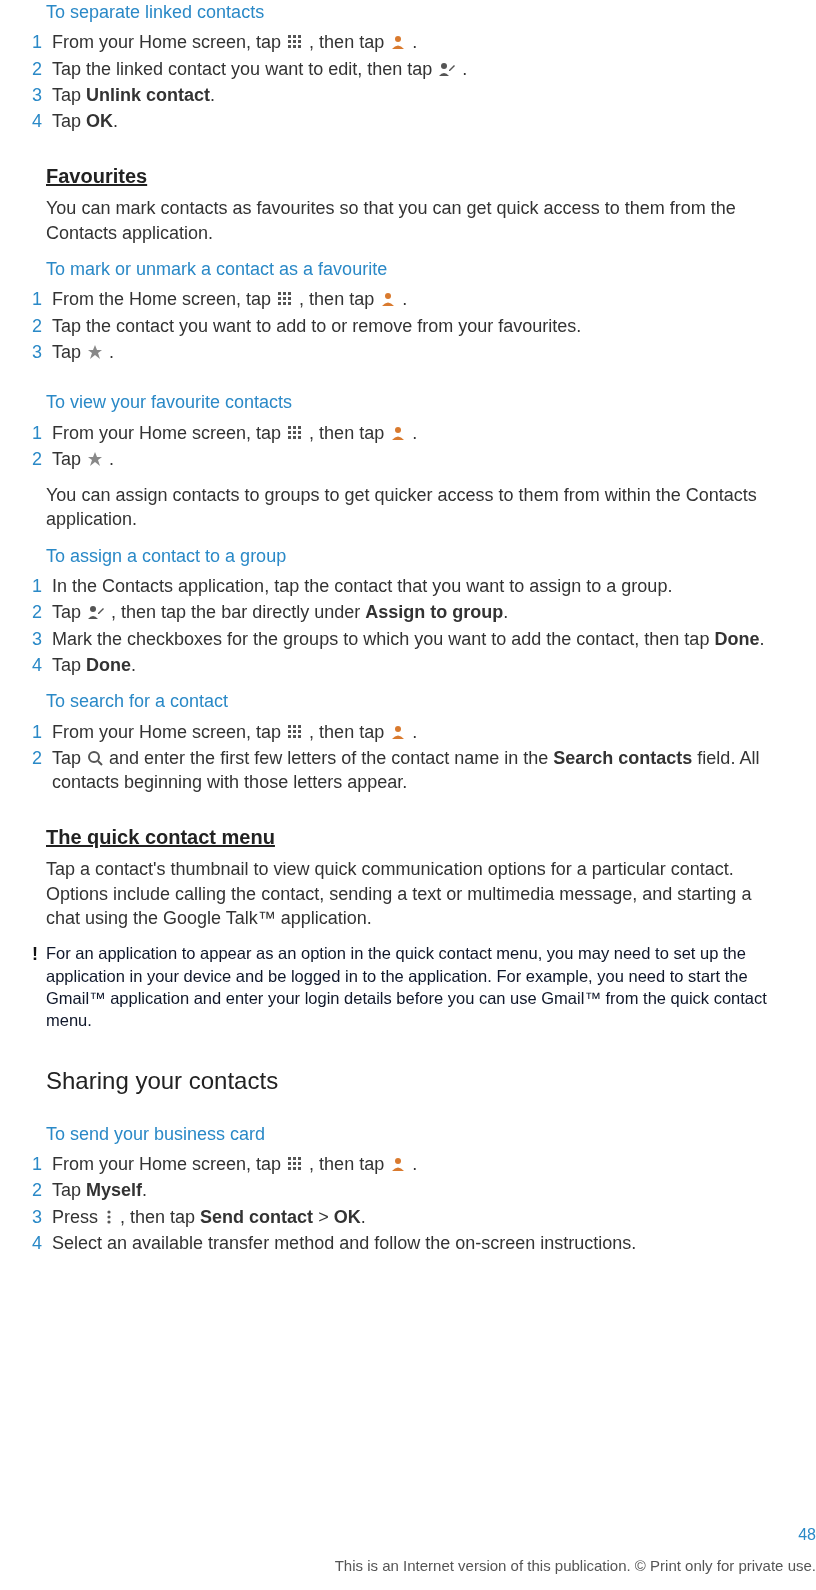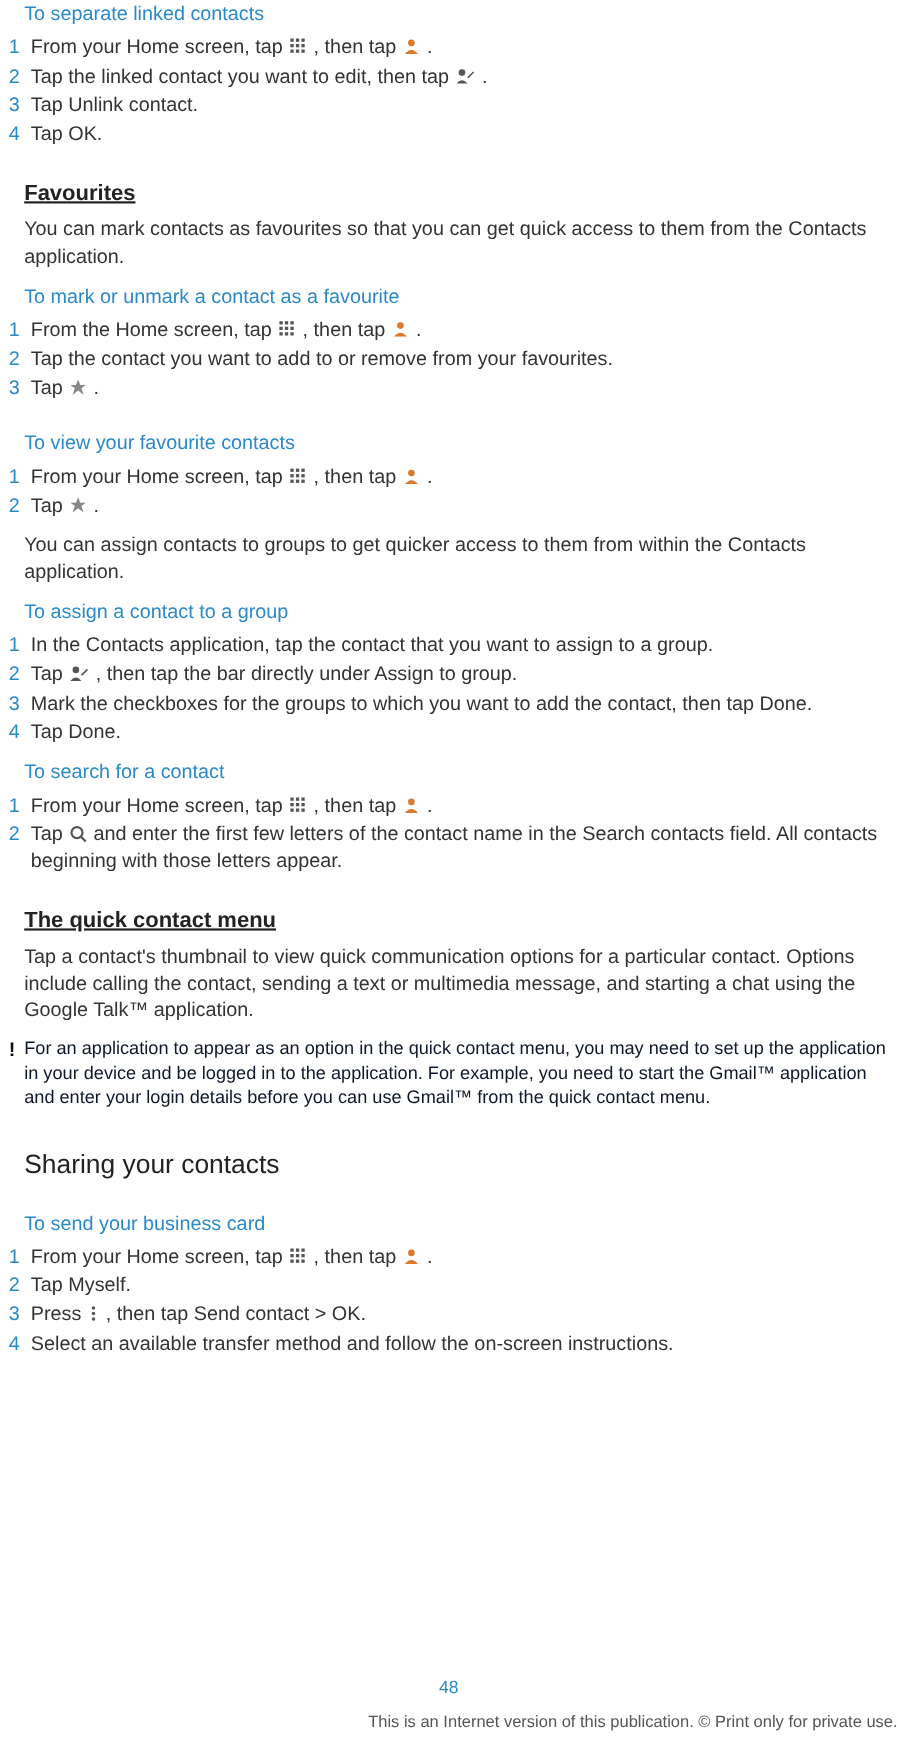"To separate linked contacts" .page { padding: 0 8px -> 0 32px }
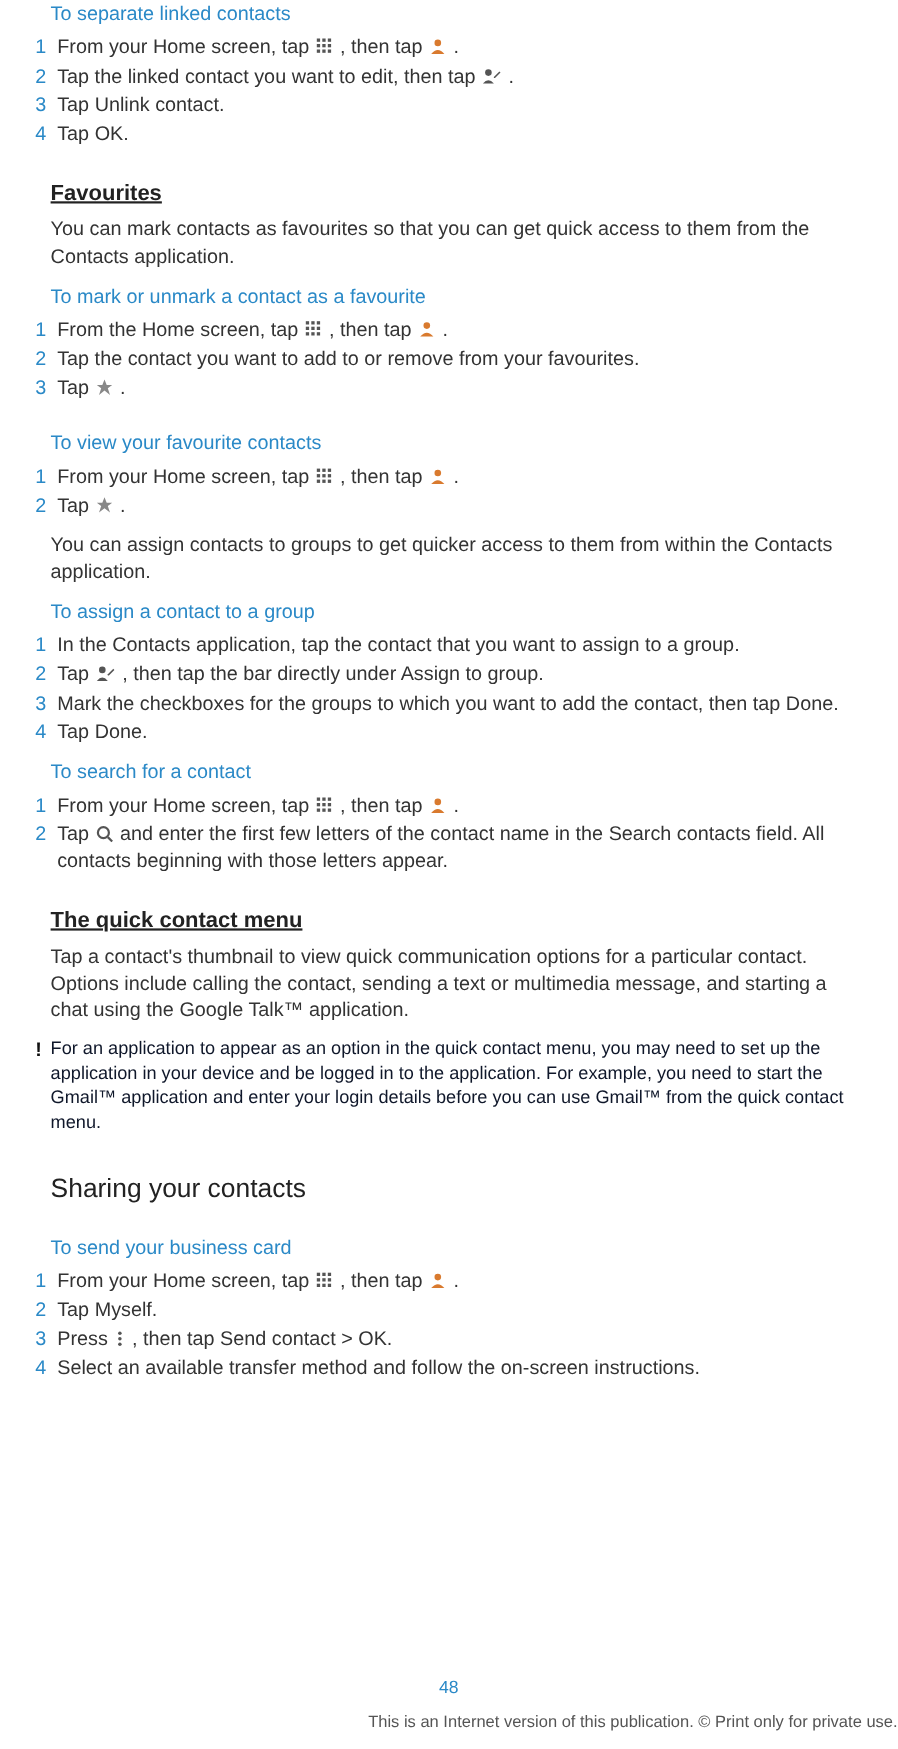"Unlink contact" .bold { font-weight: normal -> bold }
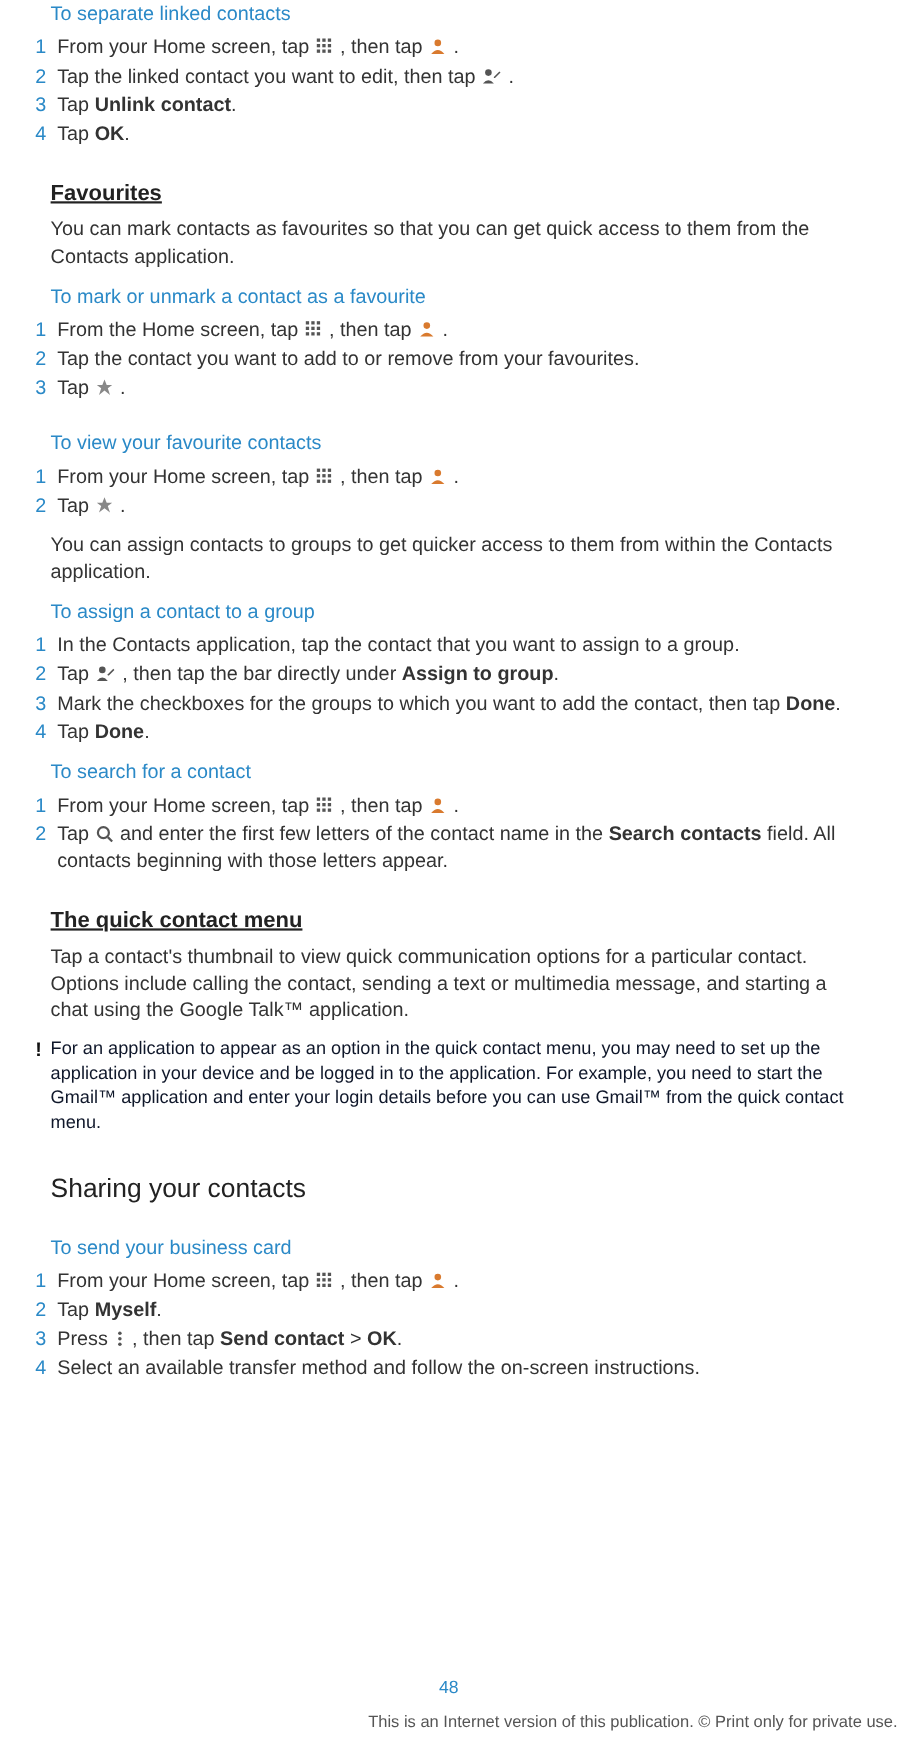"48" .pg-num { text-align: center -> right }
